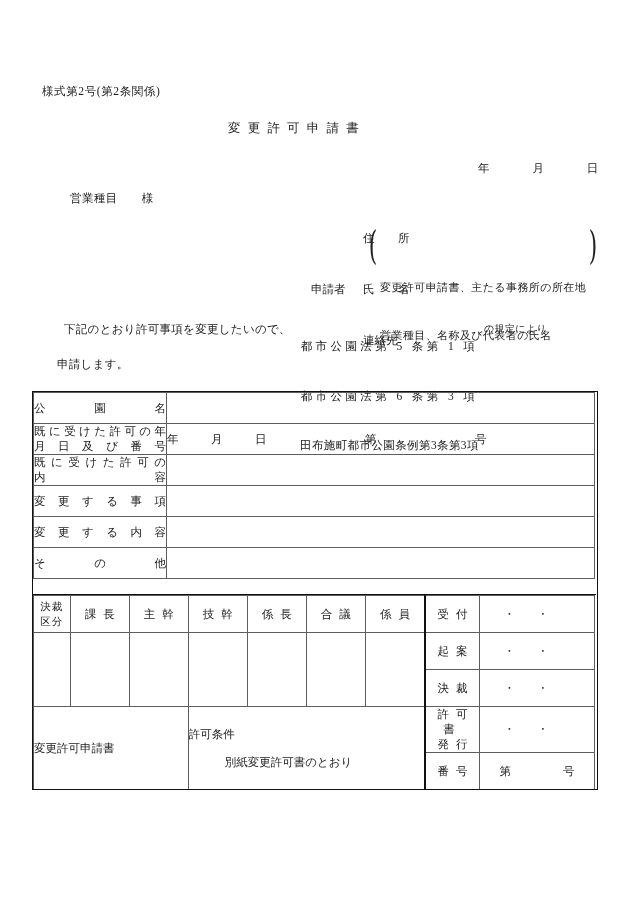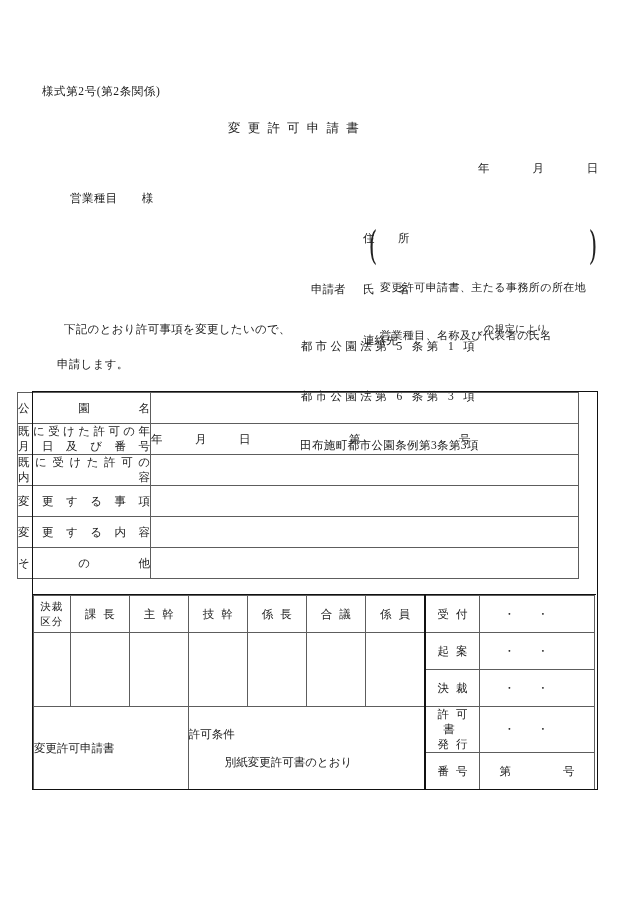"公園名" #upper-table { left: 17px -> 33px }
